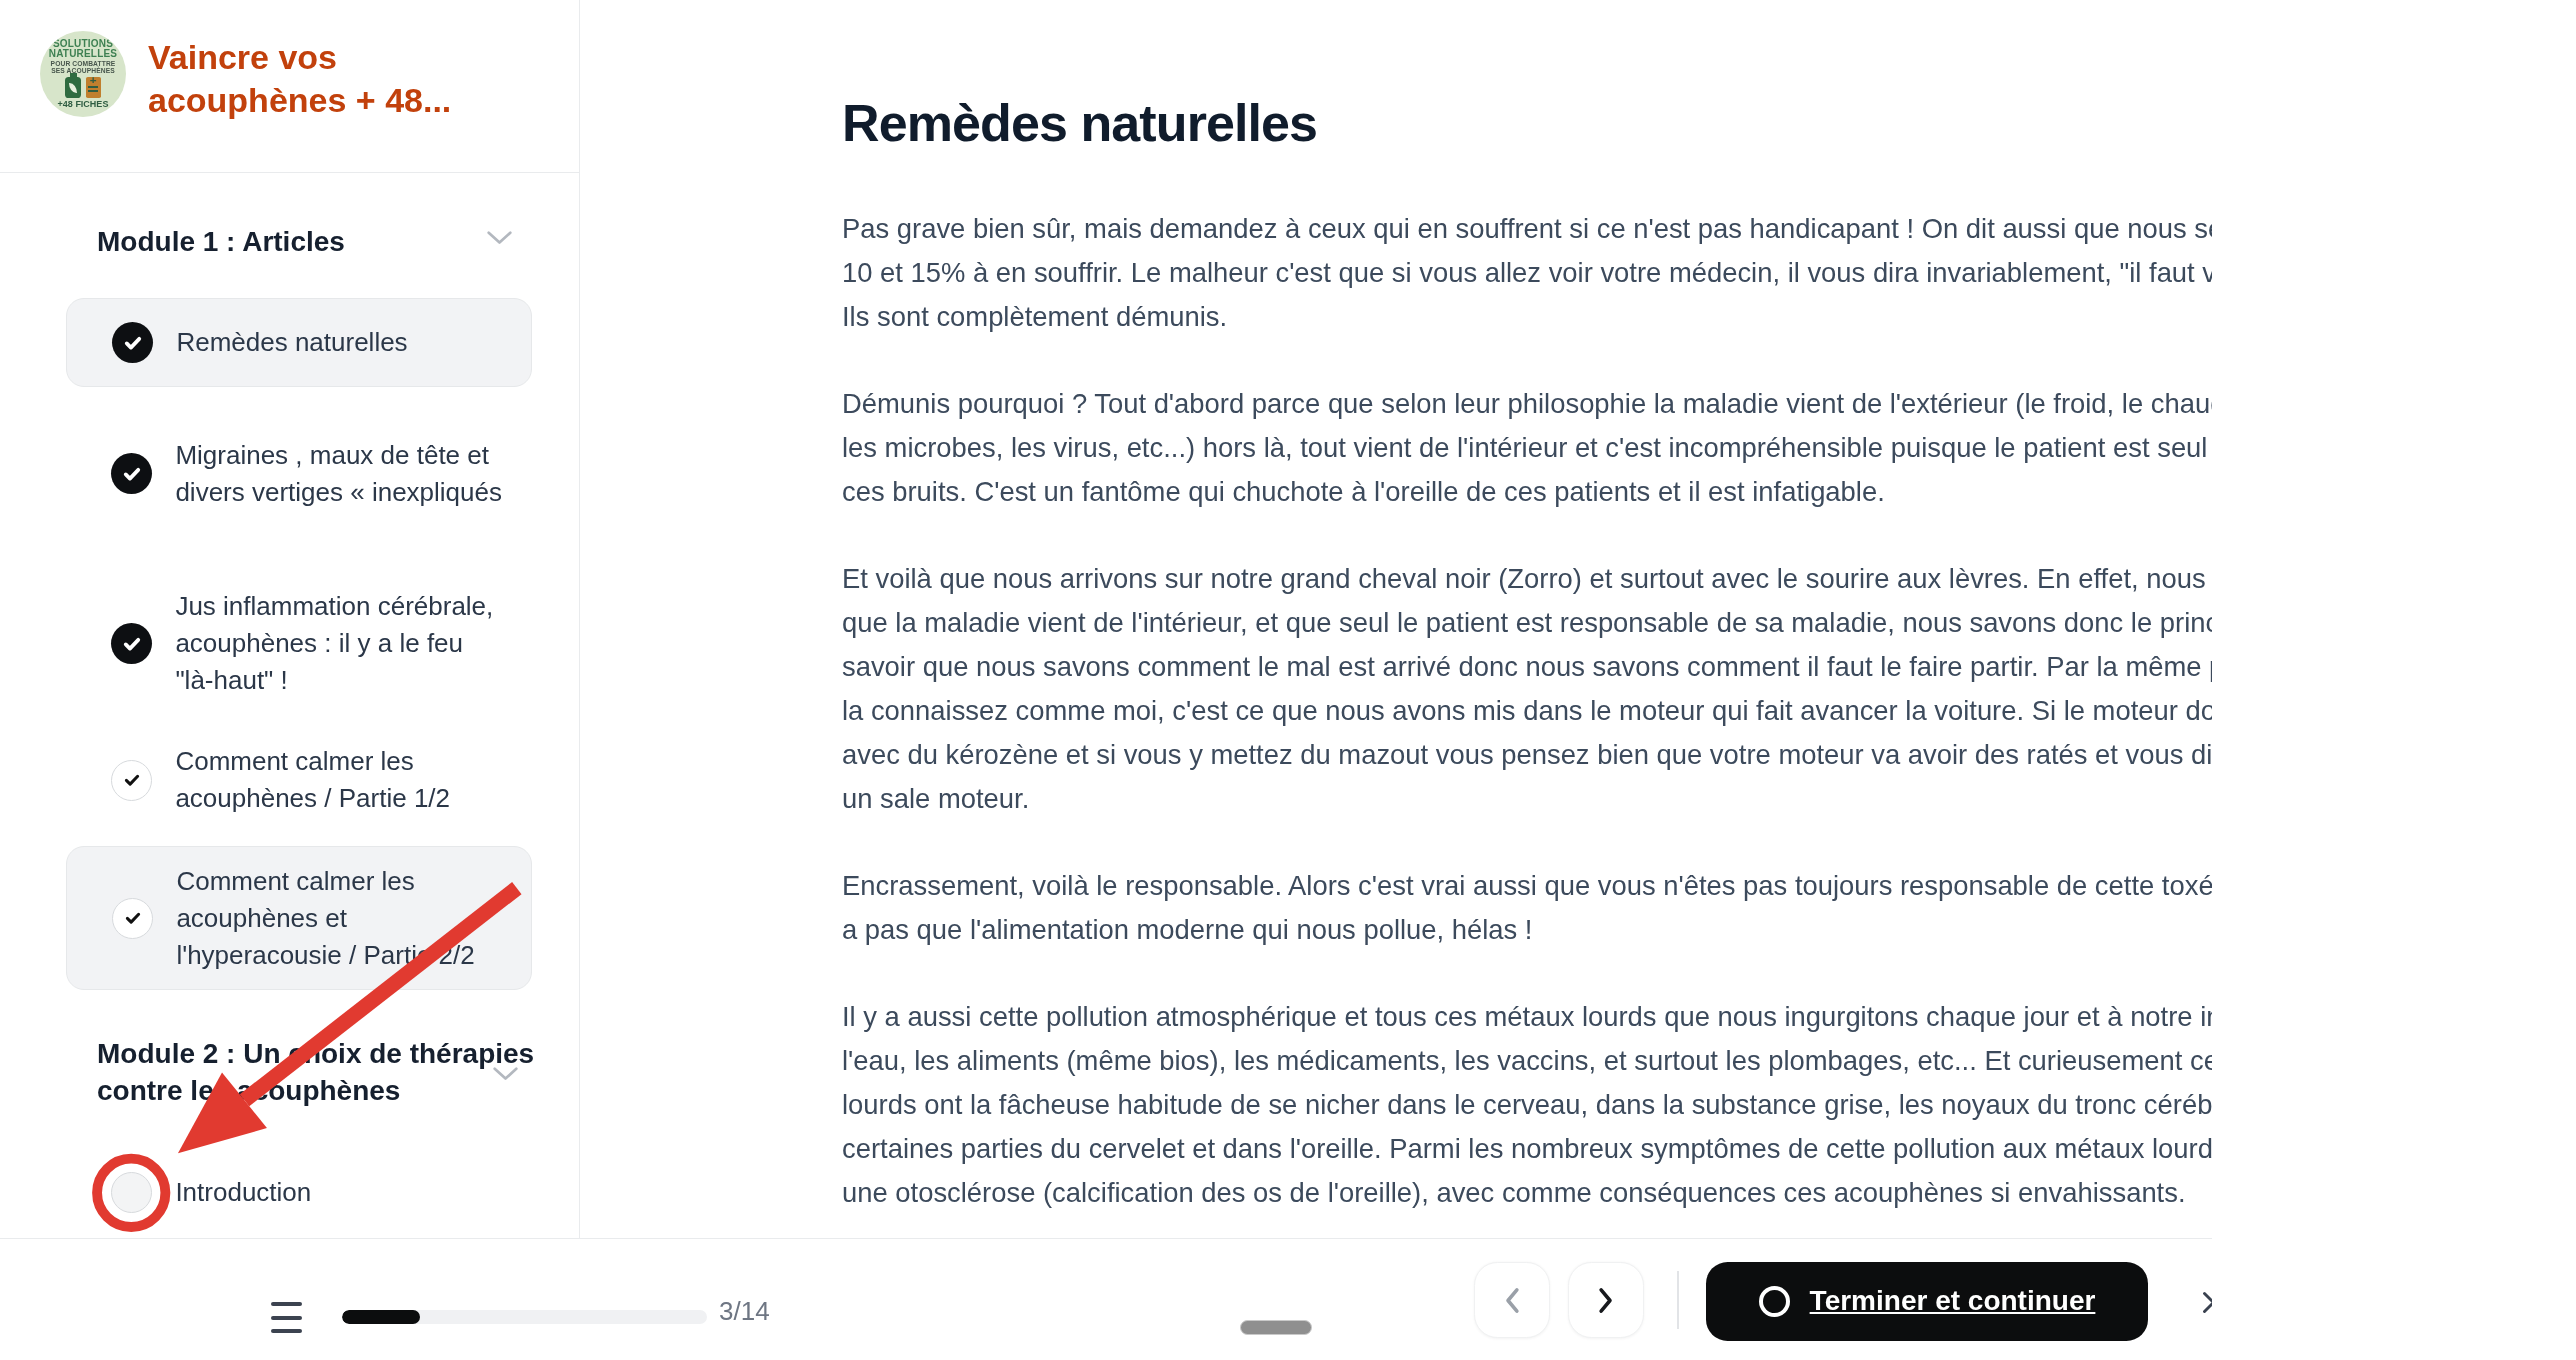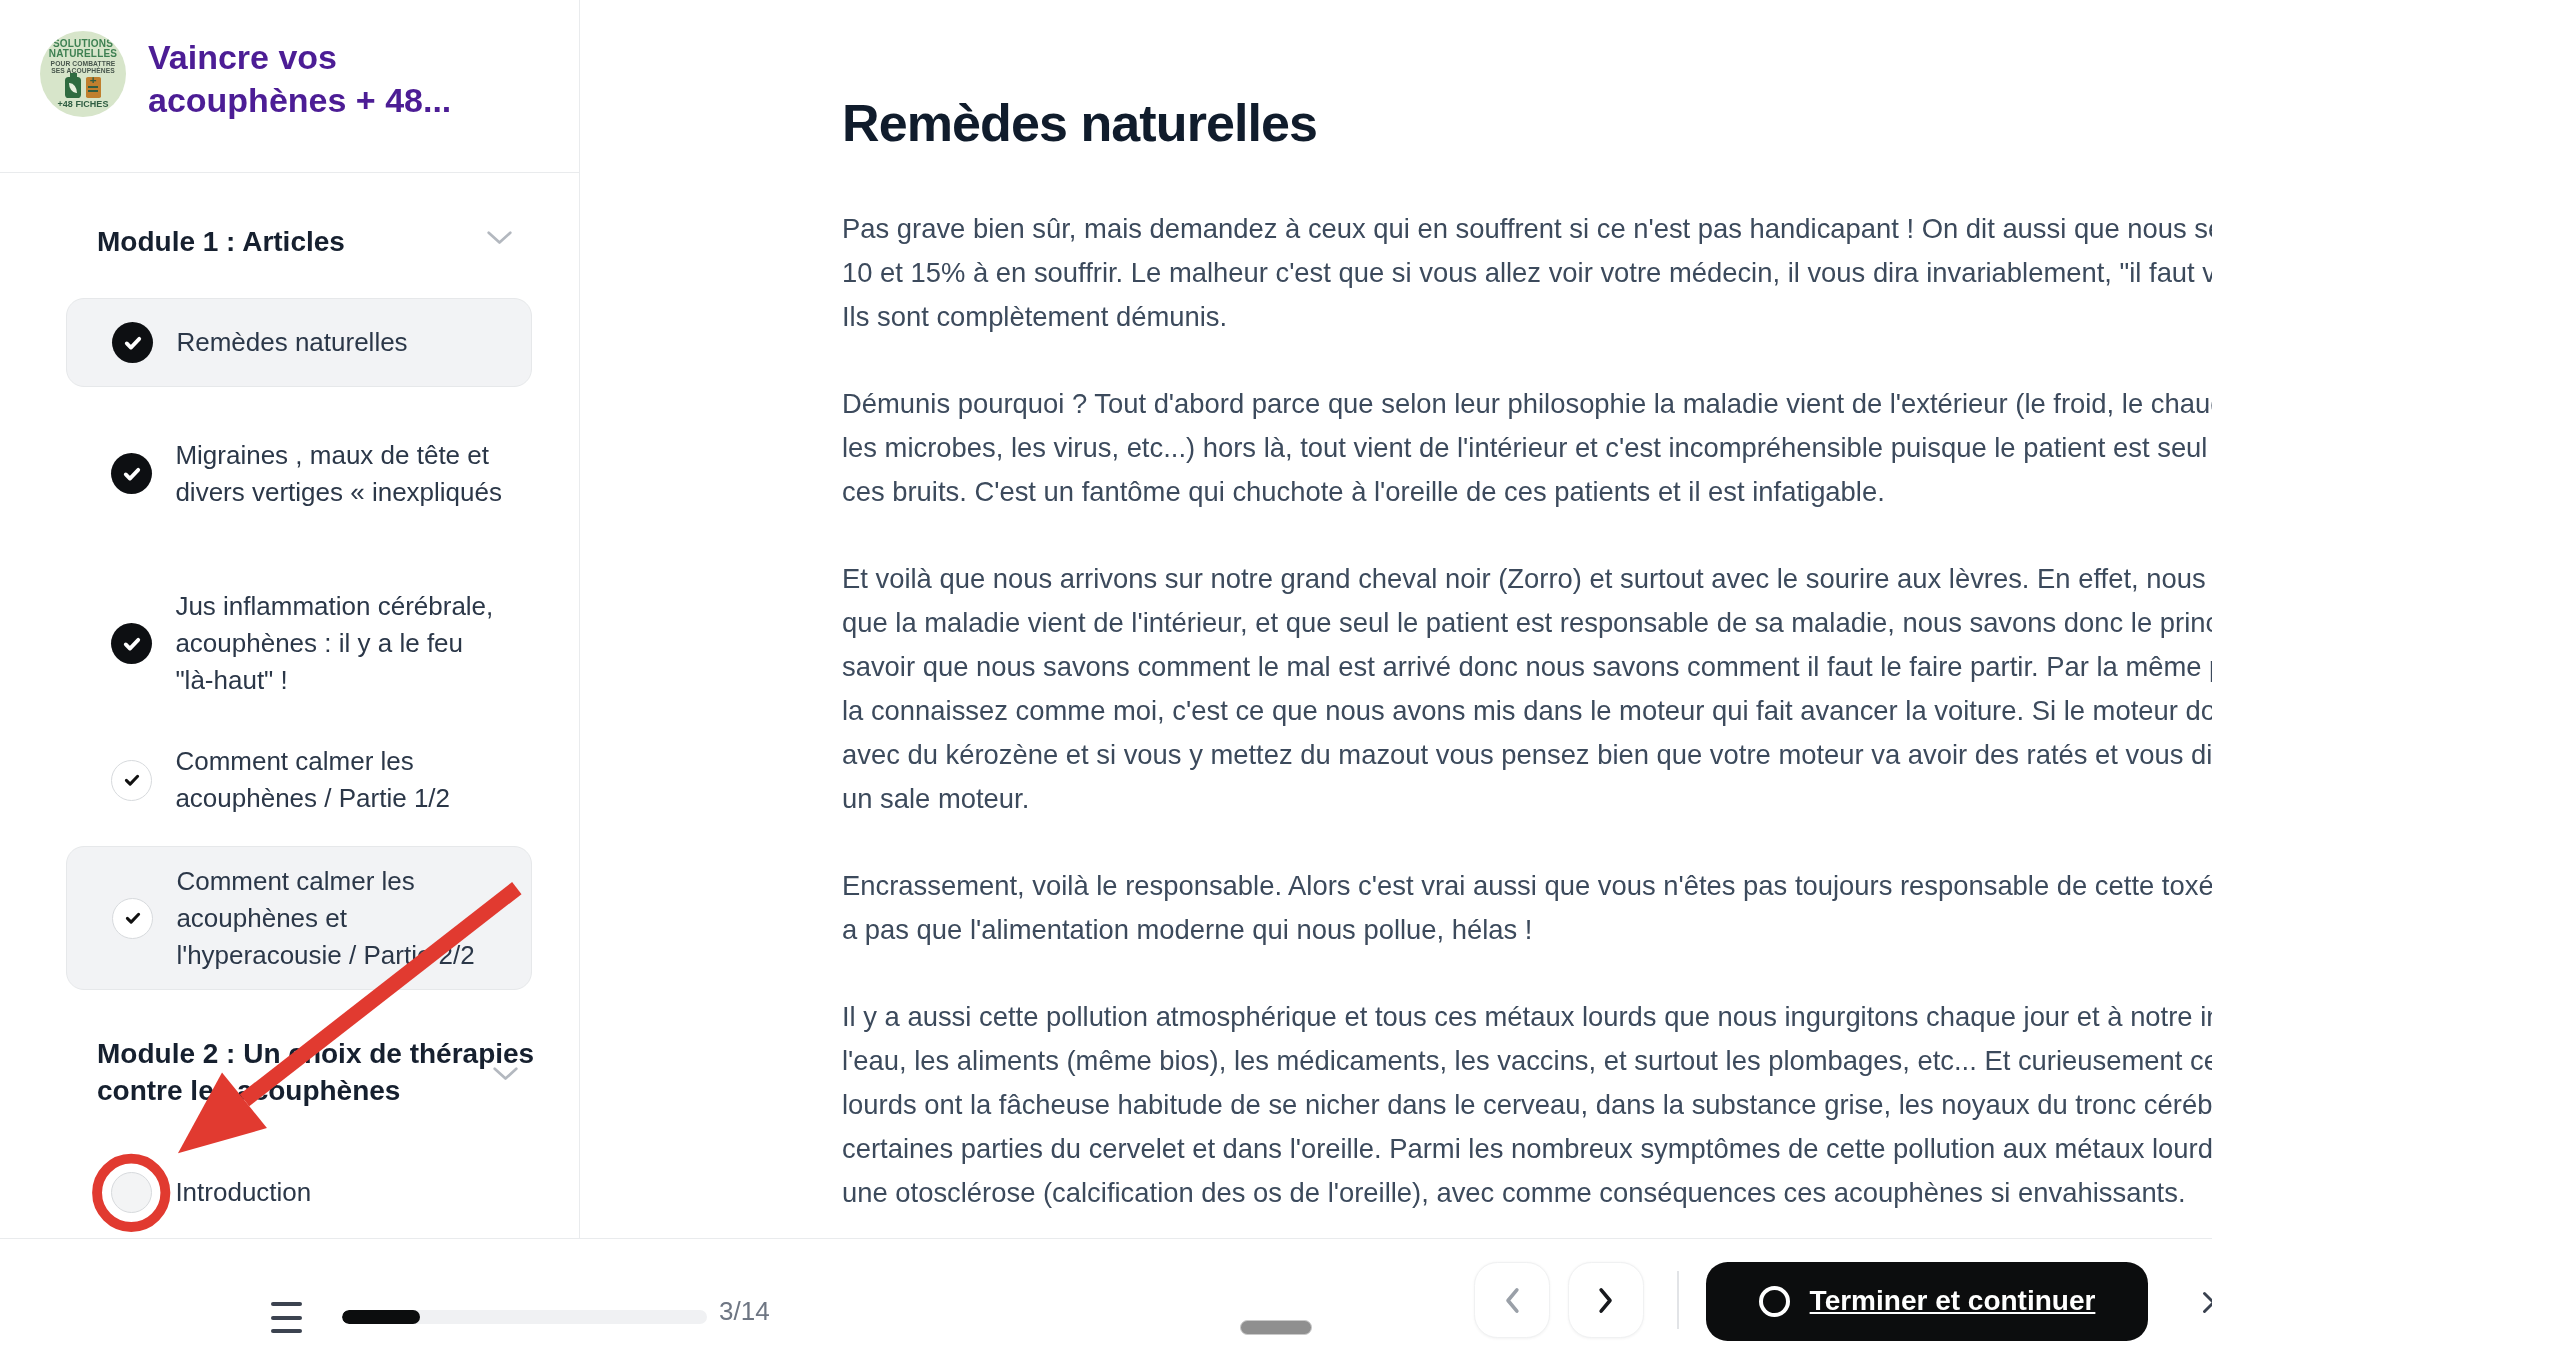"Vaincre vos acouphènes + 48..." .course-title { color: #4c1d95 -> #c2410c }
